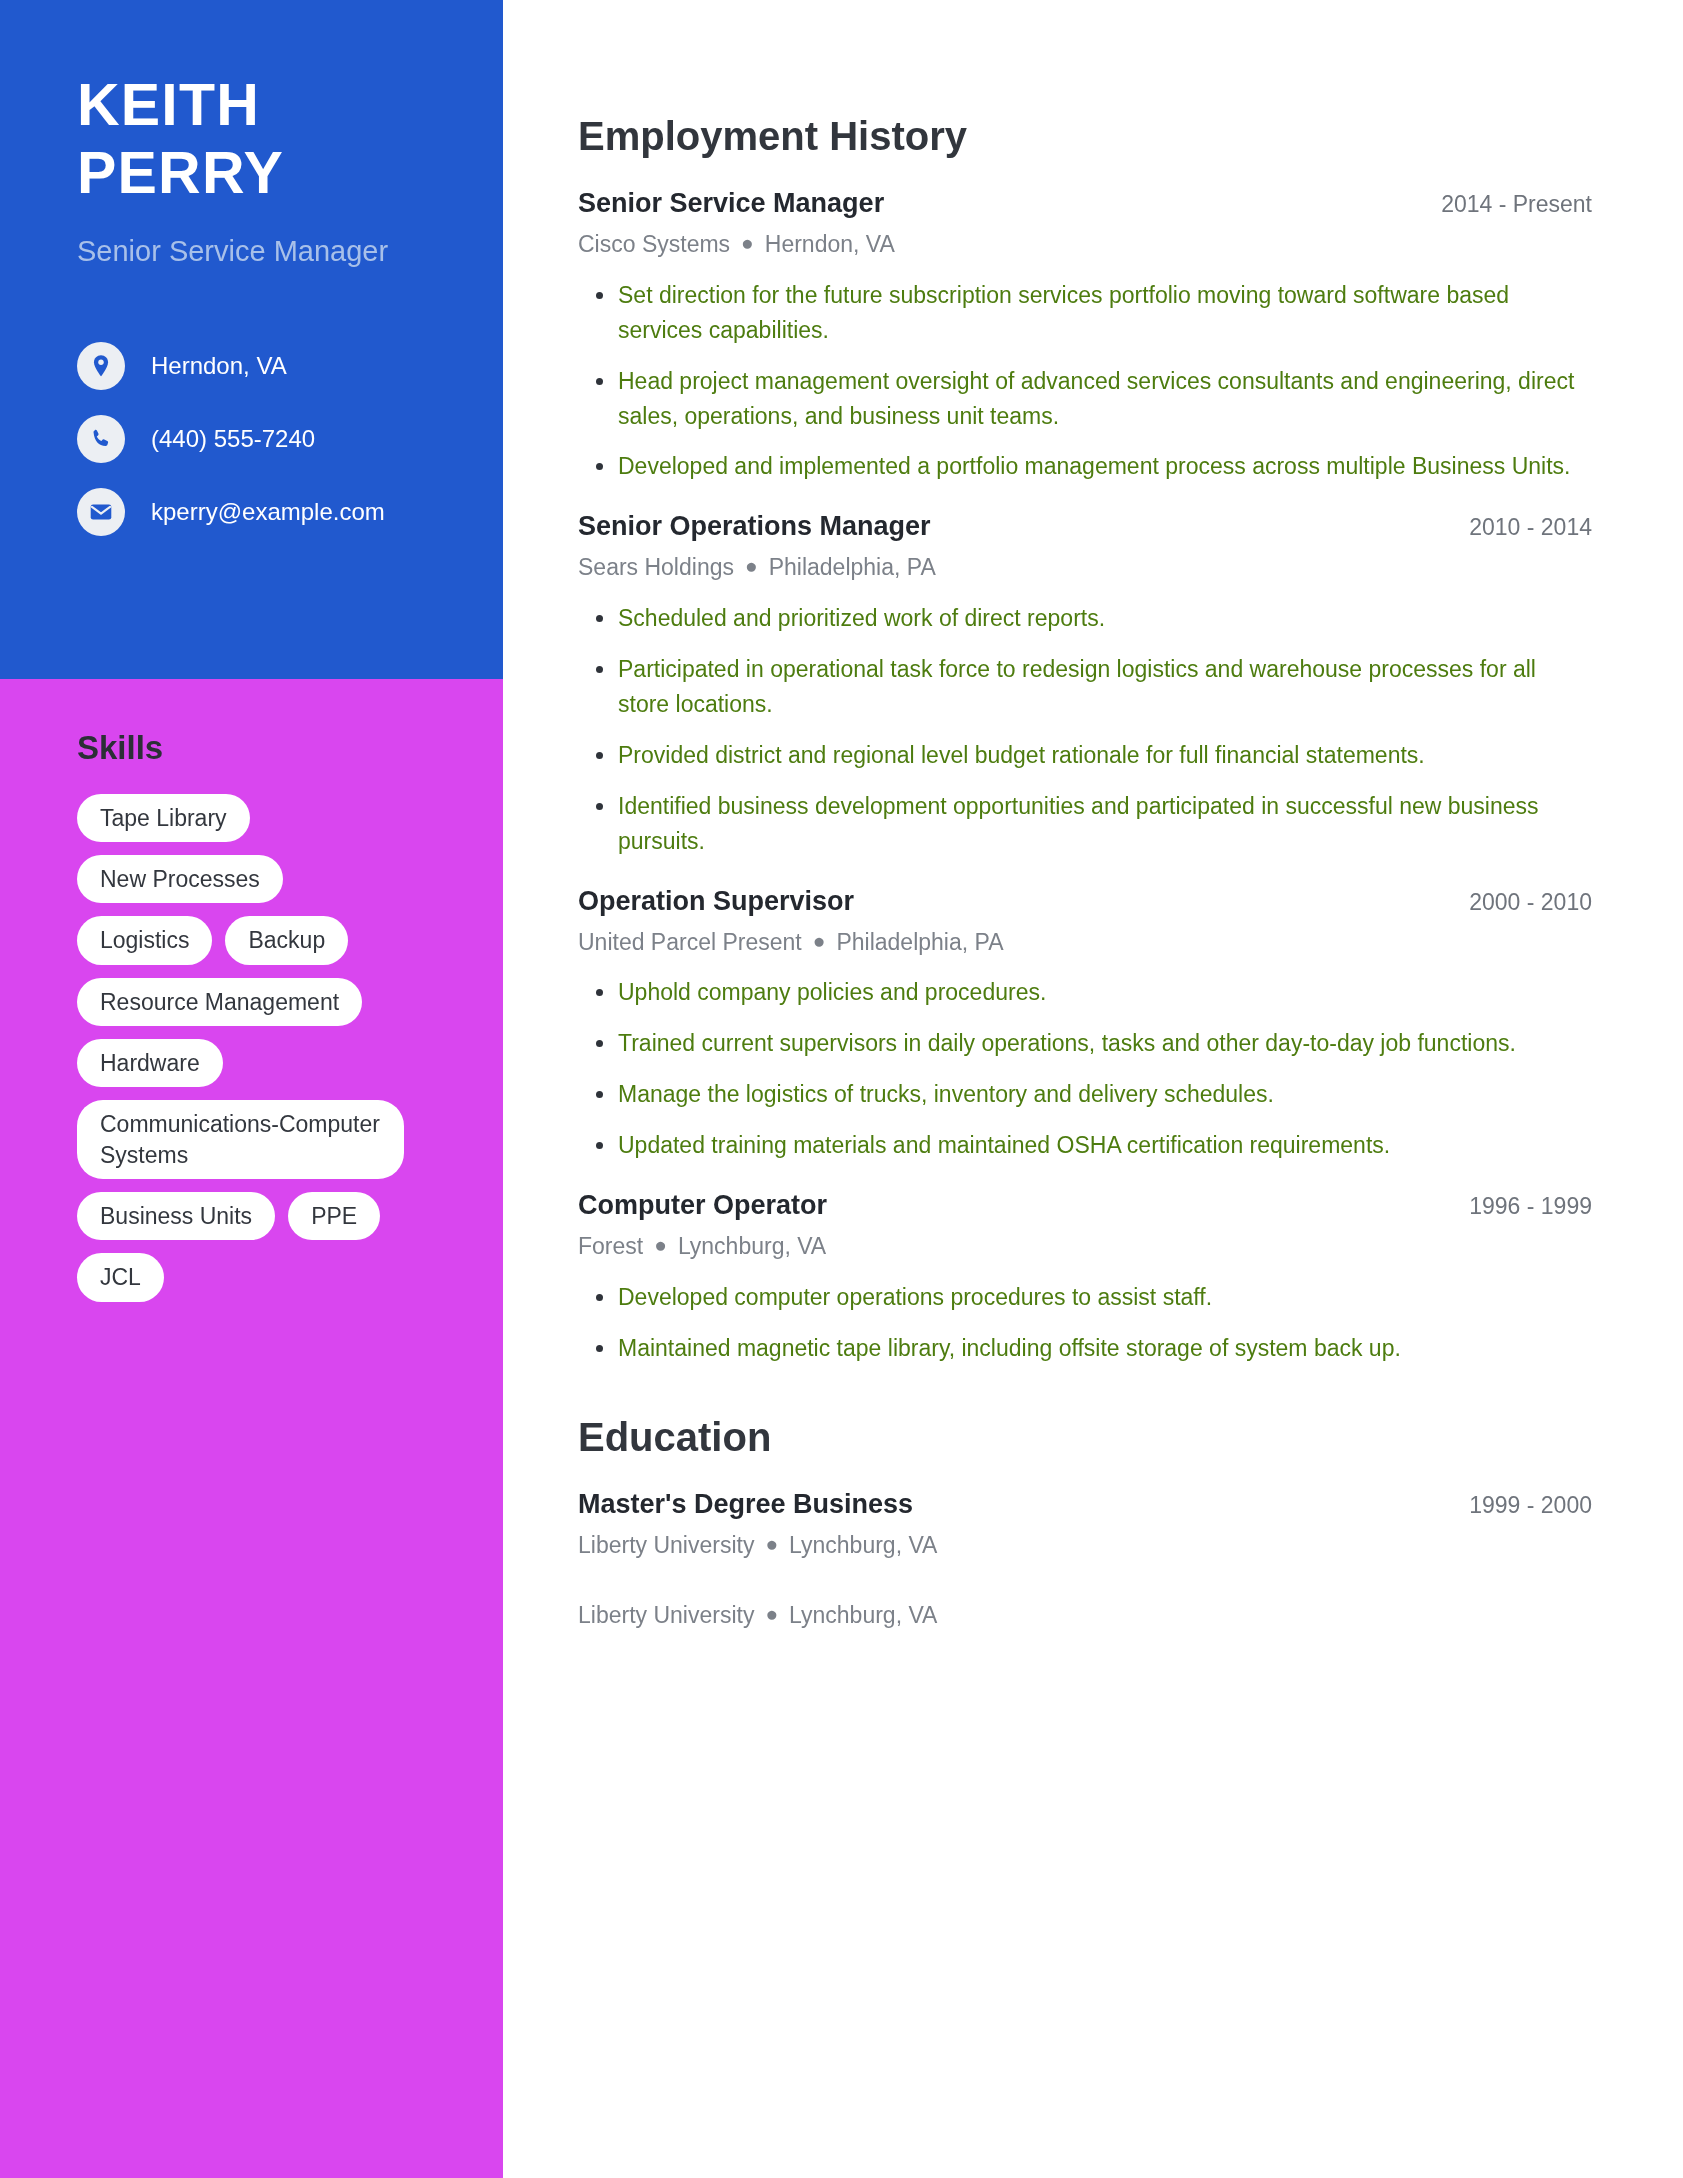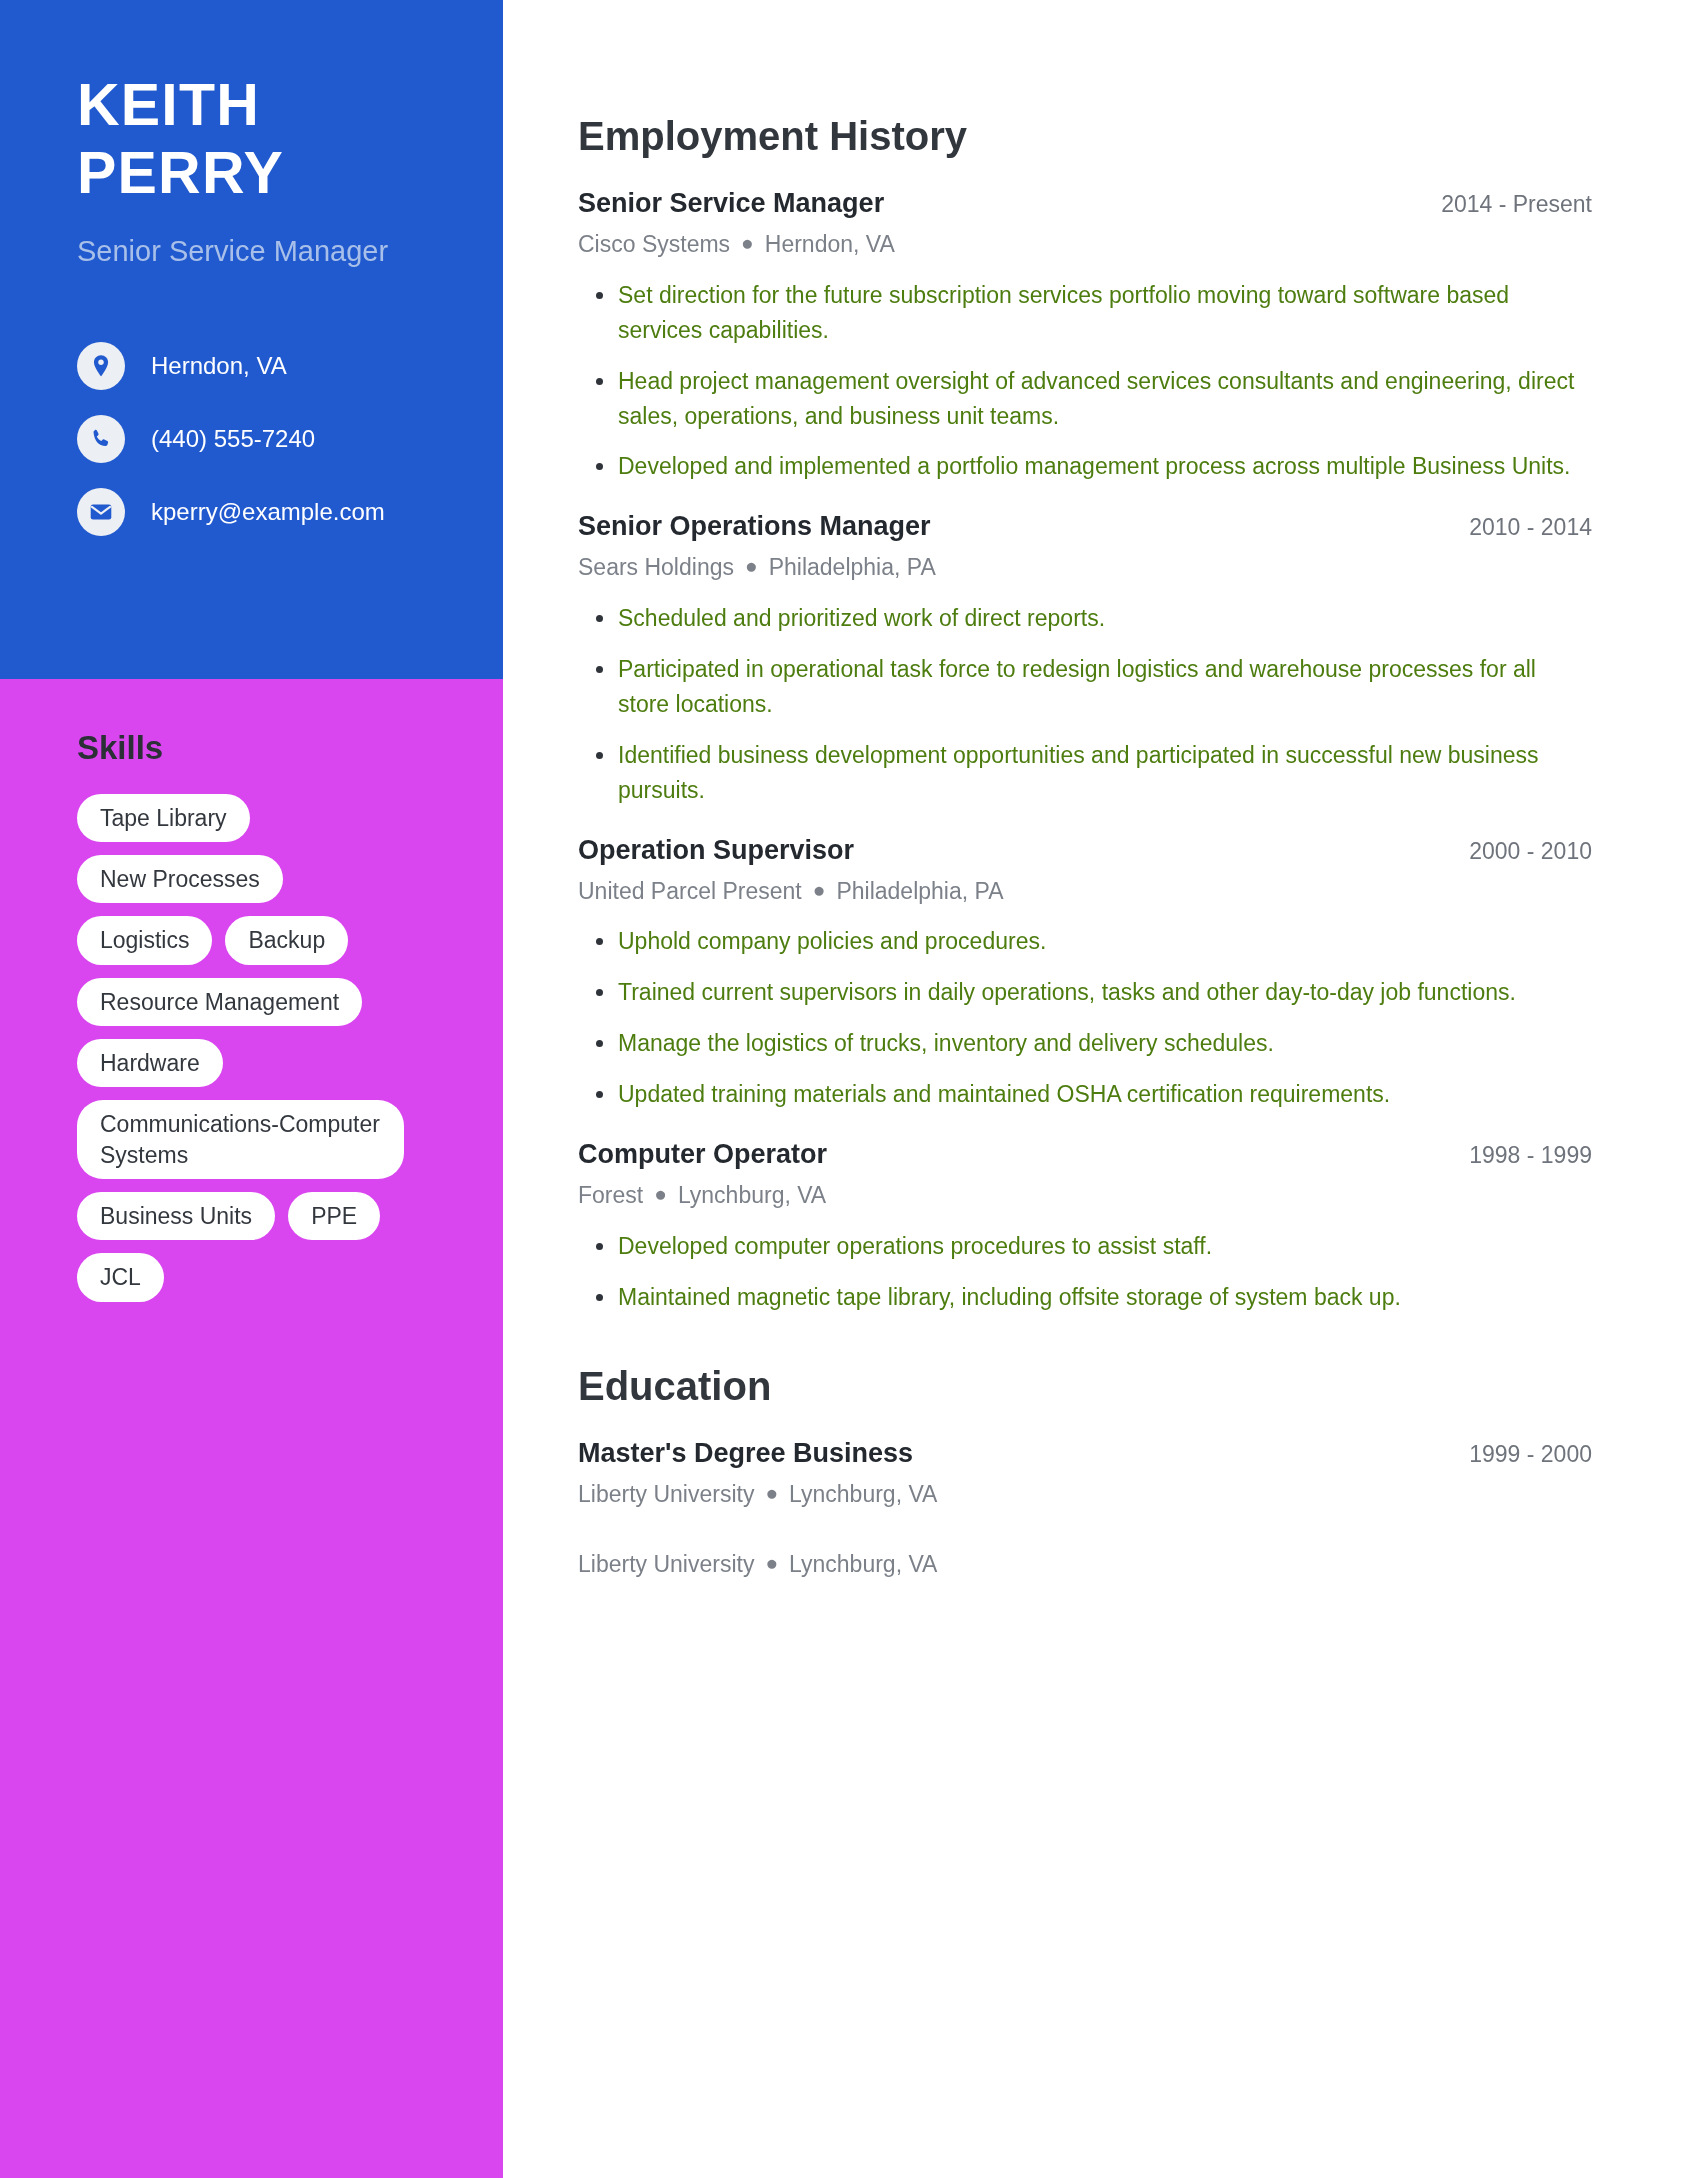"Provided district and regional level" li { html: none -> <li>Provided district and regional level budget rationale for full financial statements.</li> }
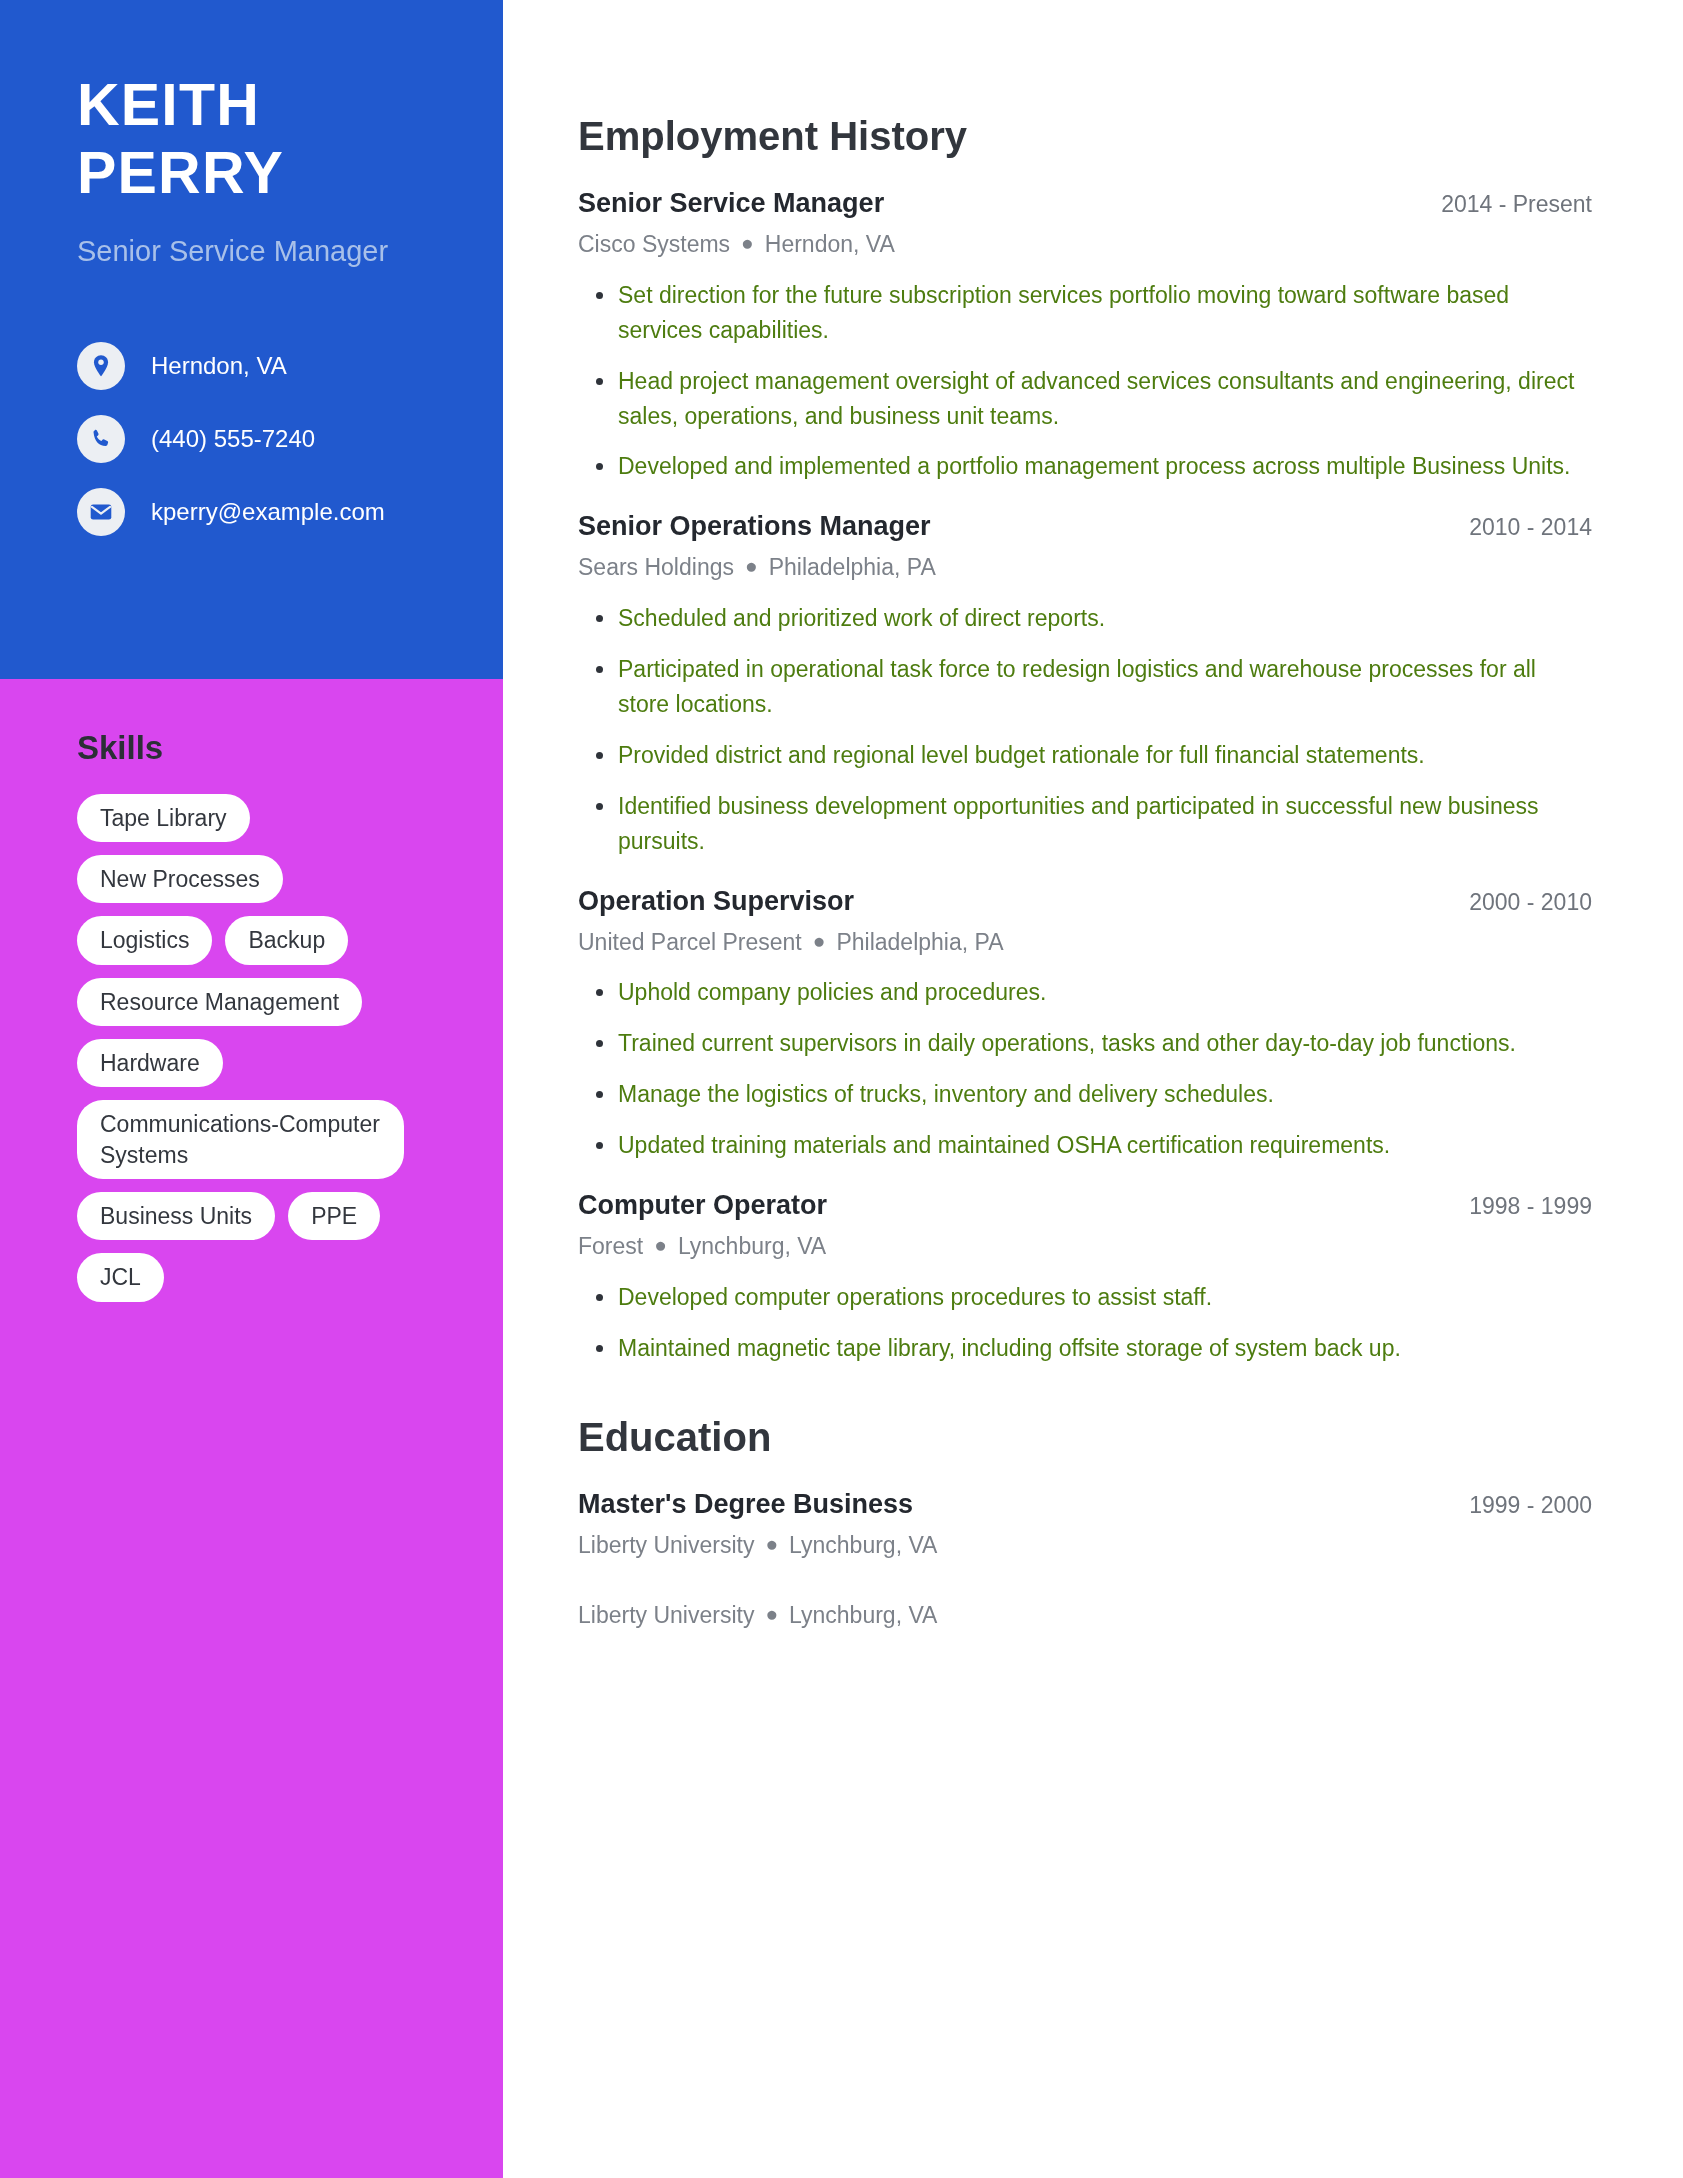"1998 - 1999" span.entry-dates { text: 1998 -> 1996 }
